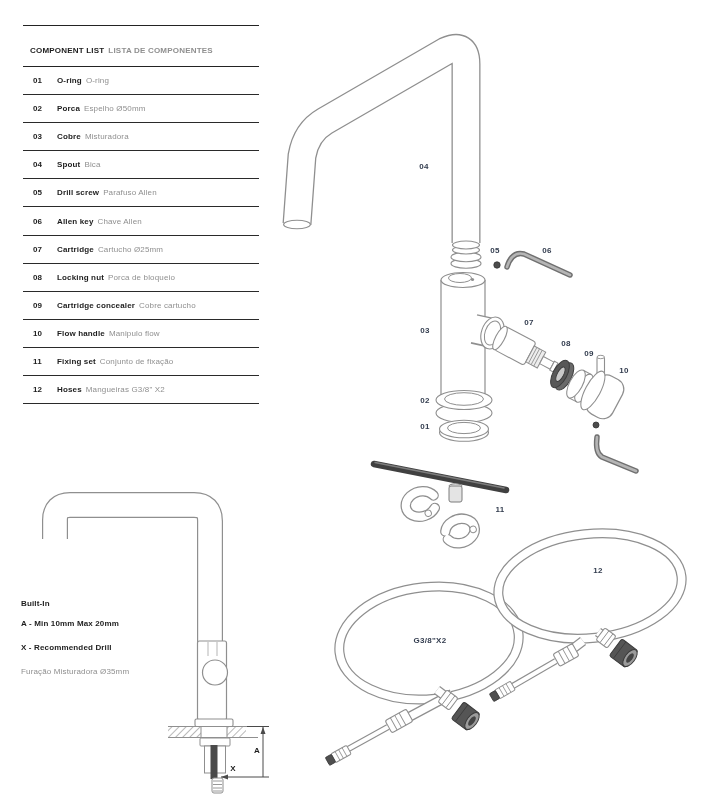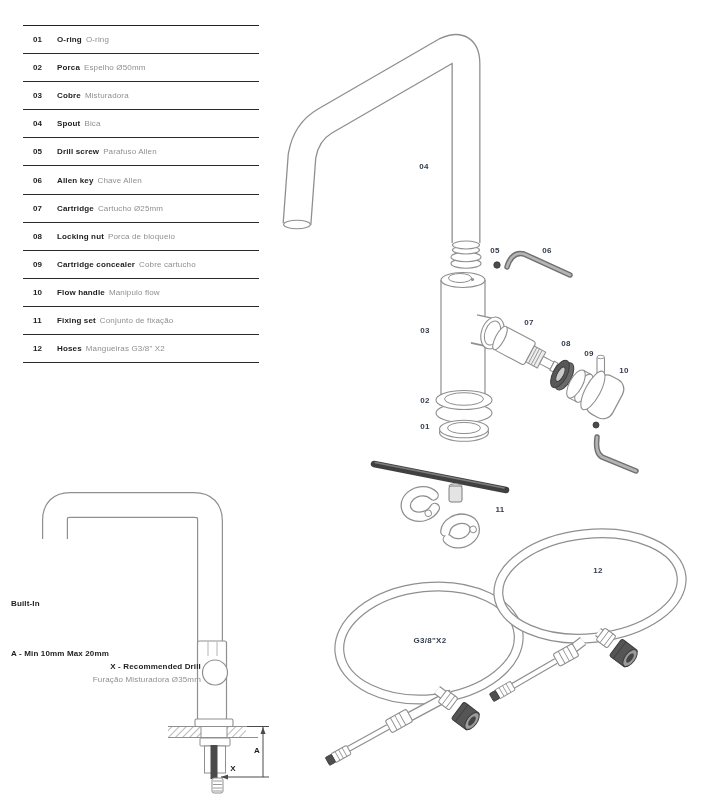"COMPONENT LIST" div.cl-header { html: none -> <div> <span>COMPONENT LIST</span> <span>LISTA DE COMPONENTES</span> </div> }
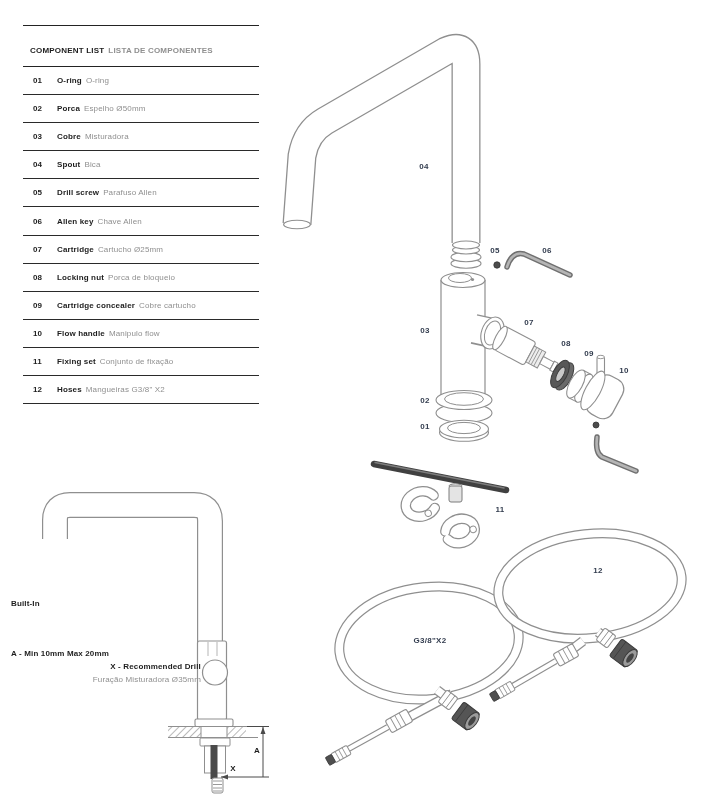"Built-In" .builtin { left: 11px -> 21px }
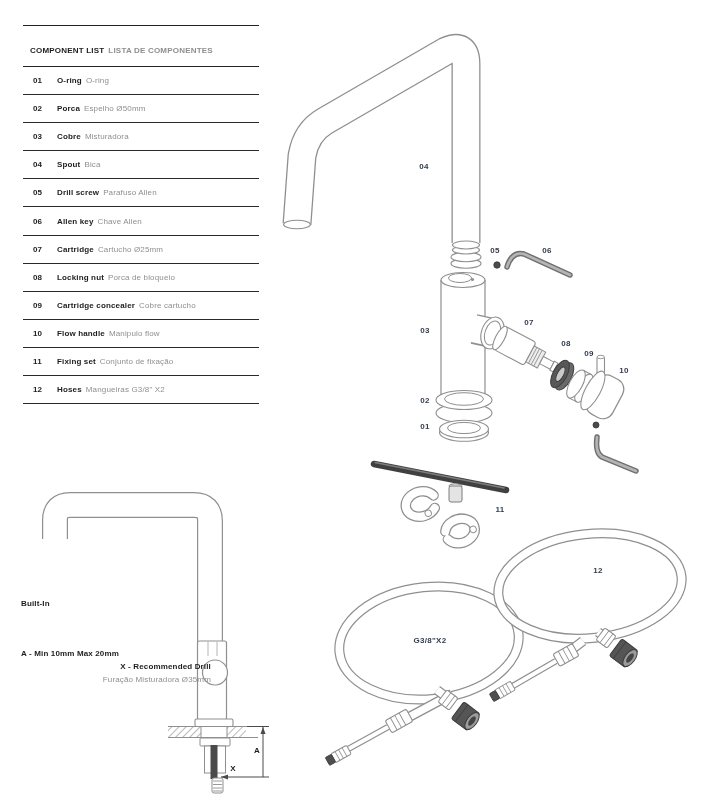"A - Min 10mm Max" .bi-gap { margin-top: 37px -> 7px }
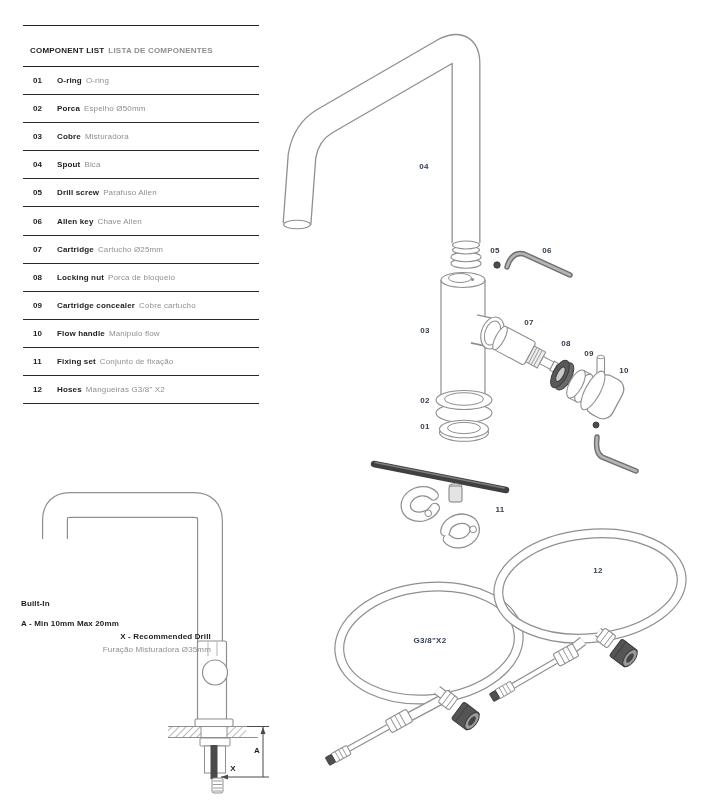"X - Recommended Drill" .bi-gap2 { margin-top: 1px -> 12px; text-align: right -> none }
